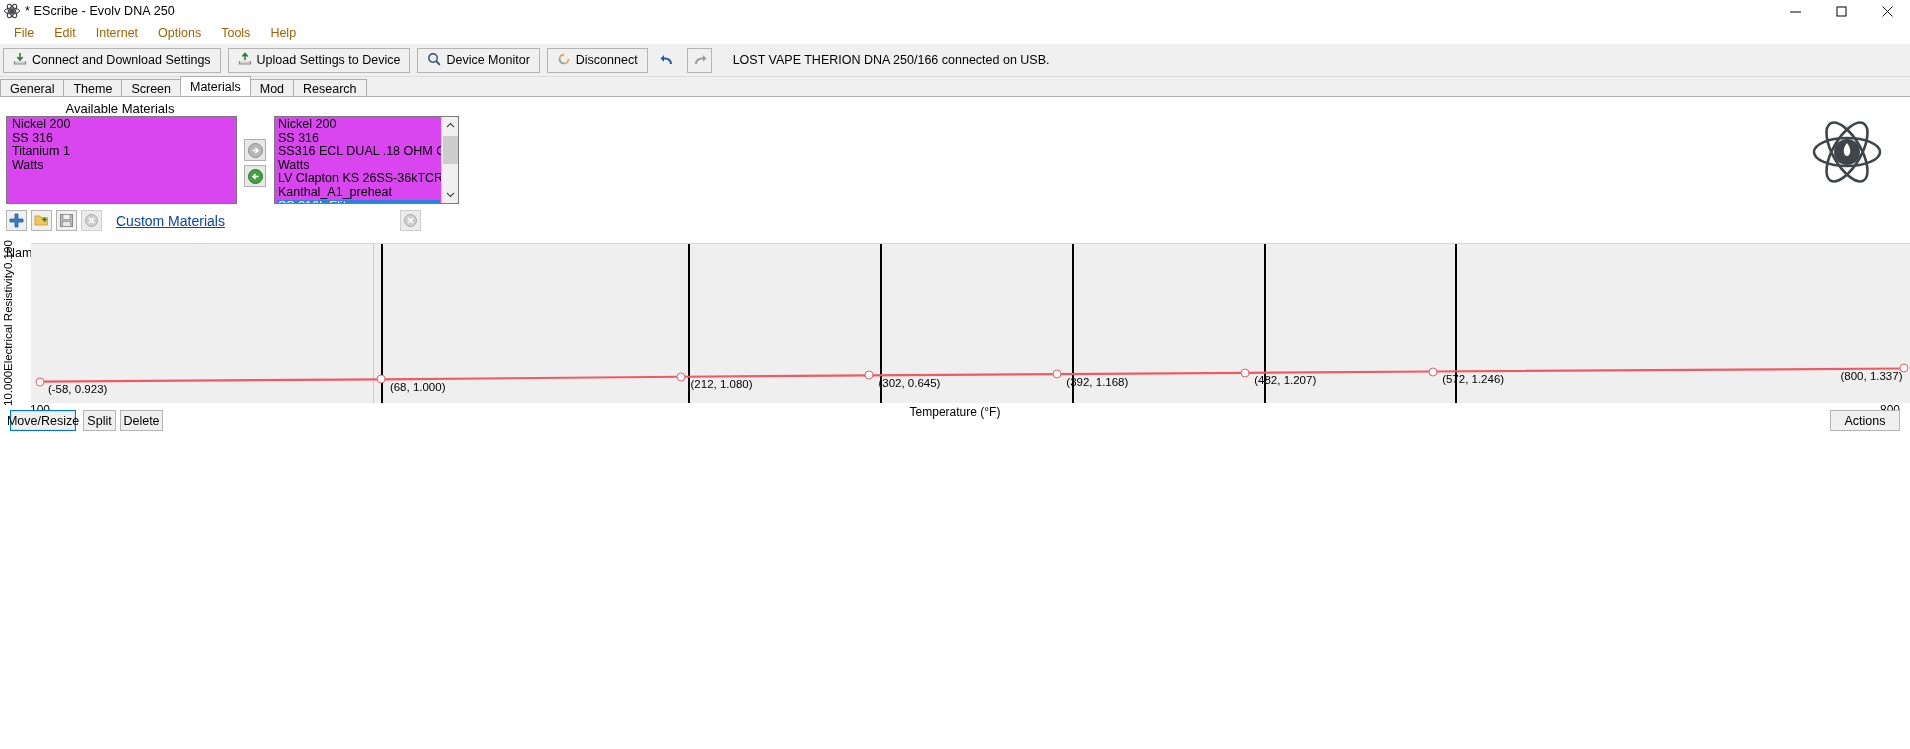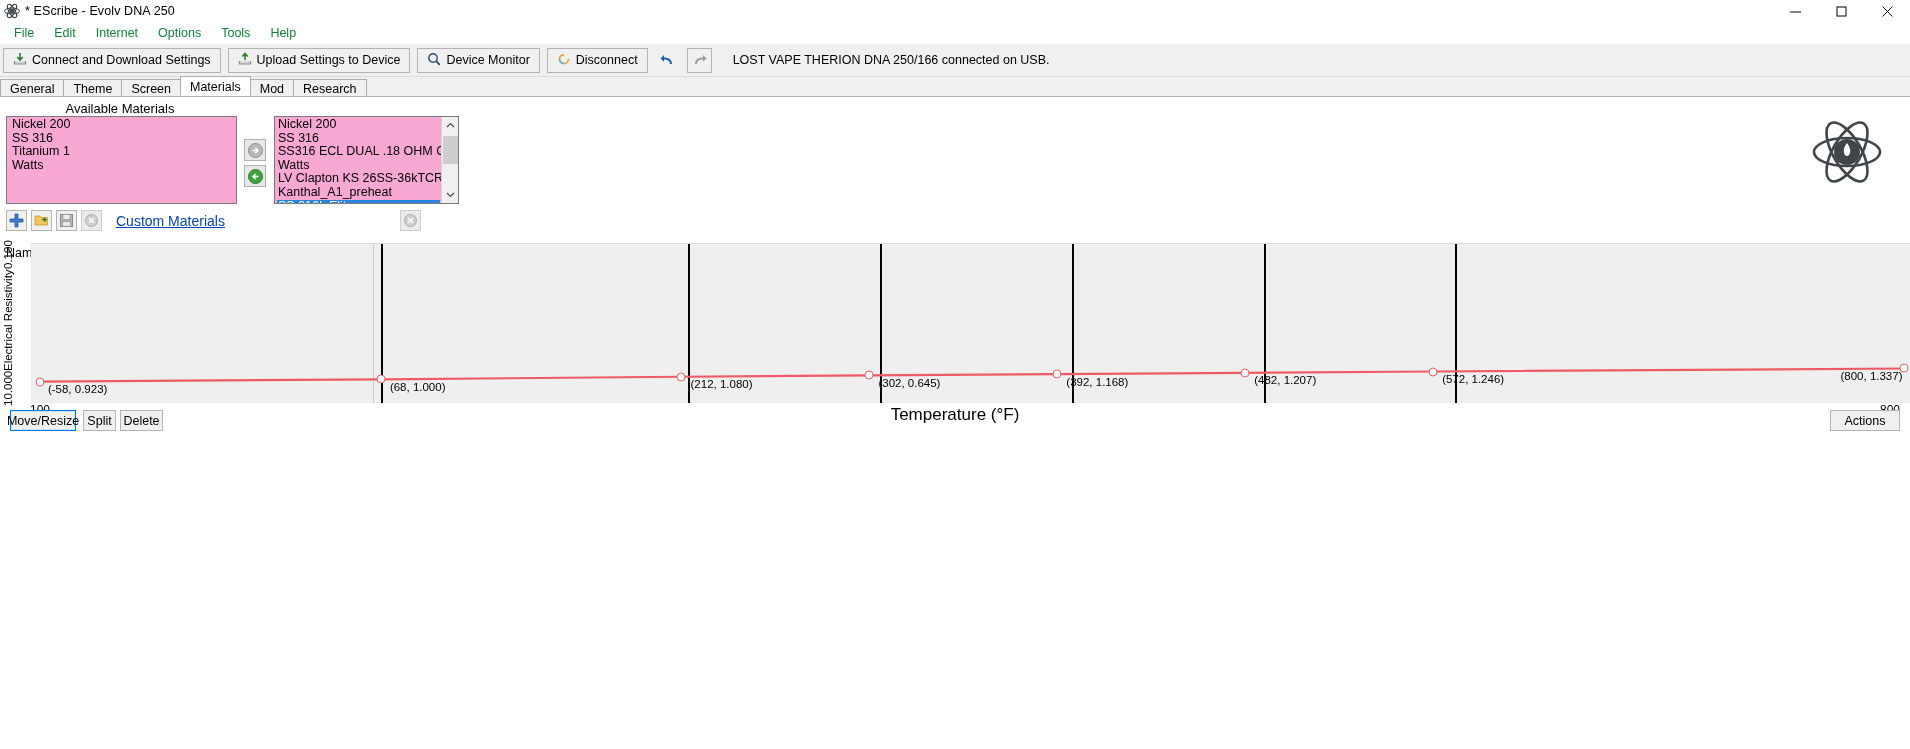"File" .menuitem { color: #15803d -> #a16207 }
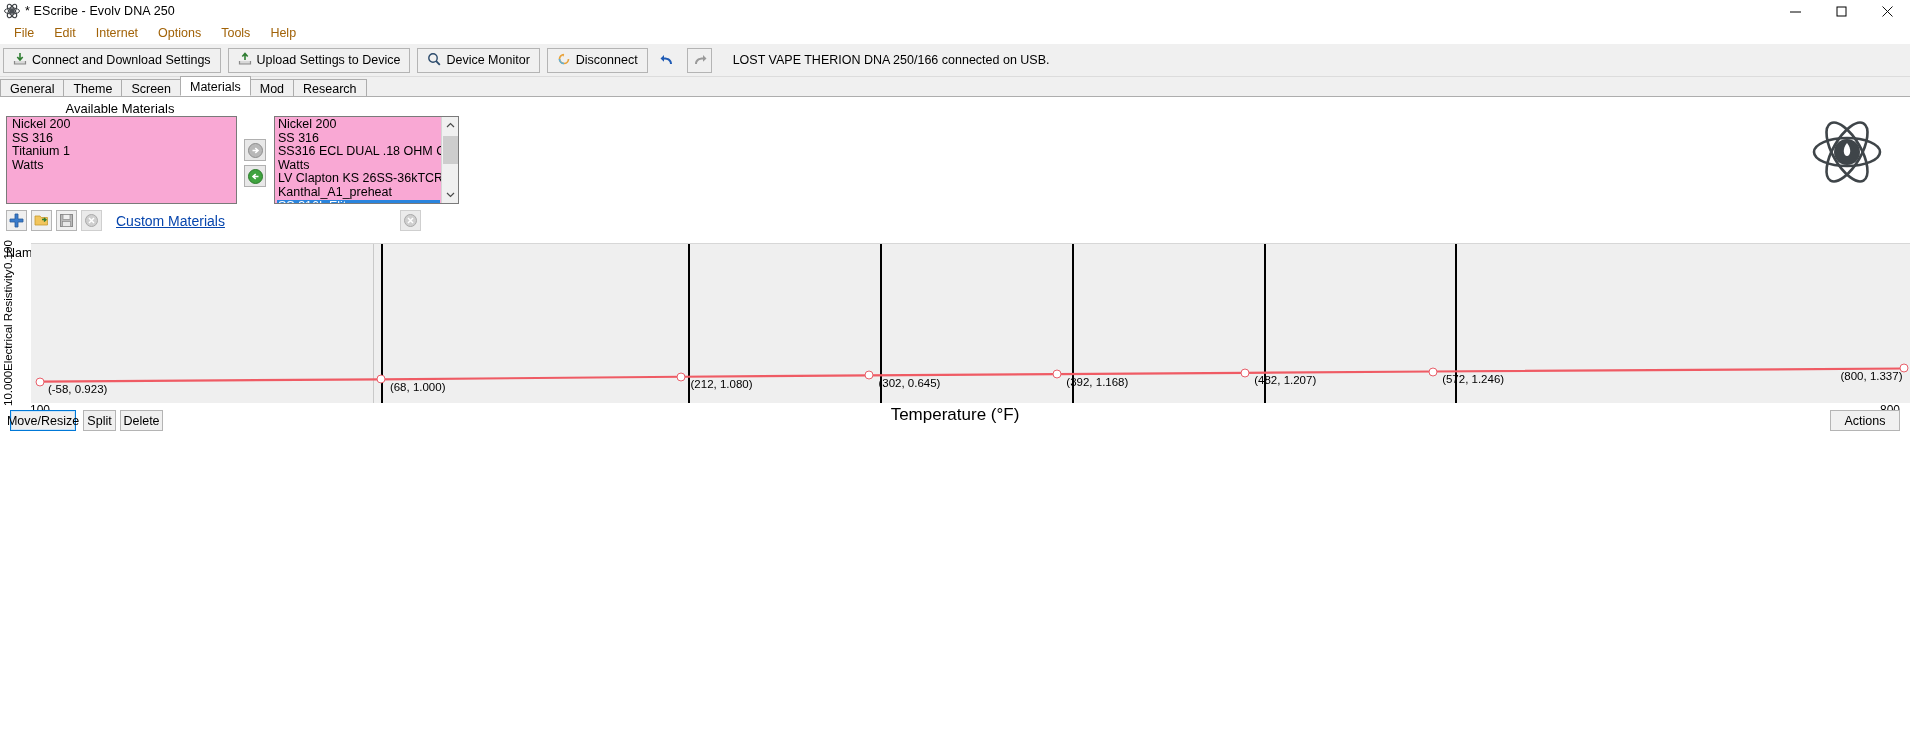"Nickel 200" .listbox { background: #f9a8d4 -> #d946ef }
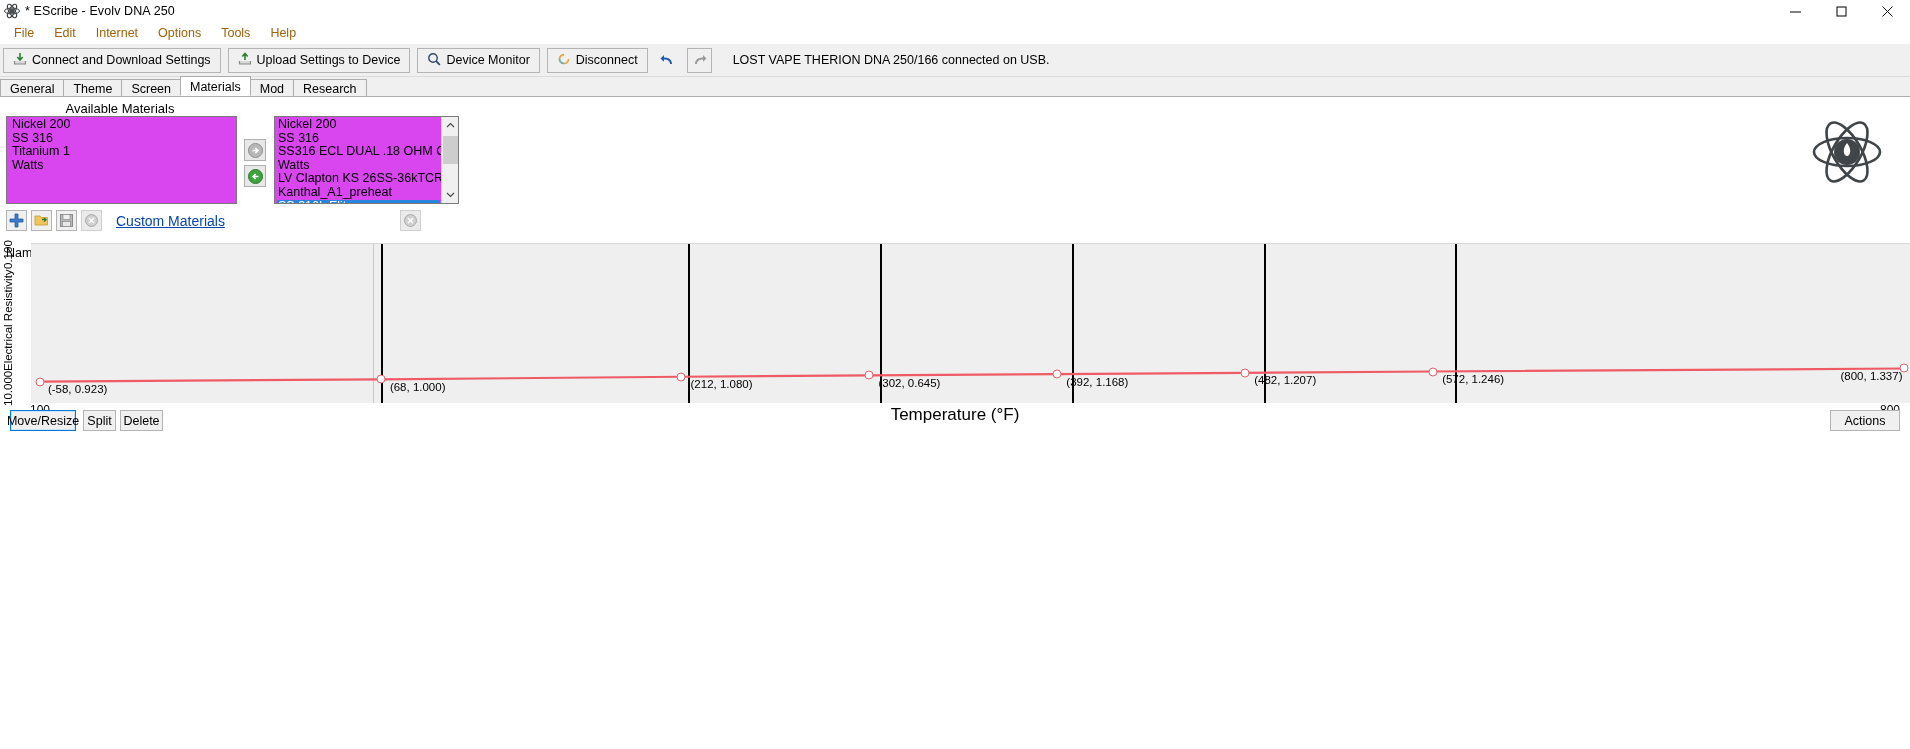"Temperature (°F)" .xtitle { font-size: 17px -> 12px }
